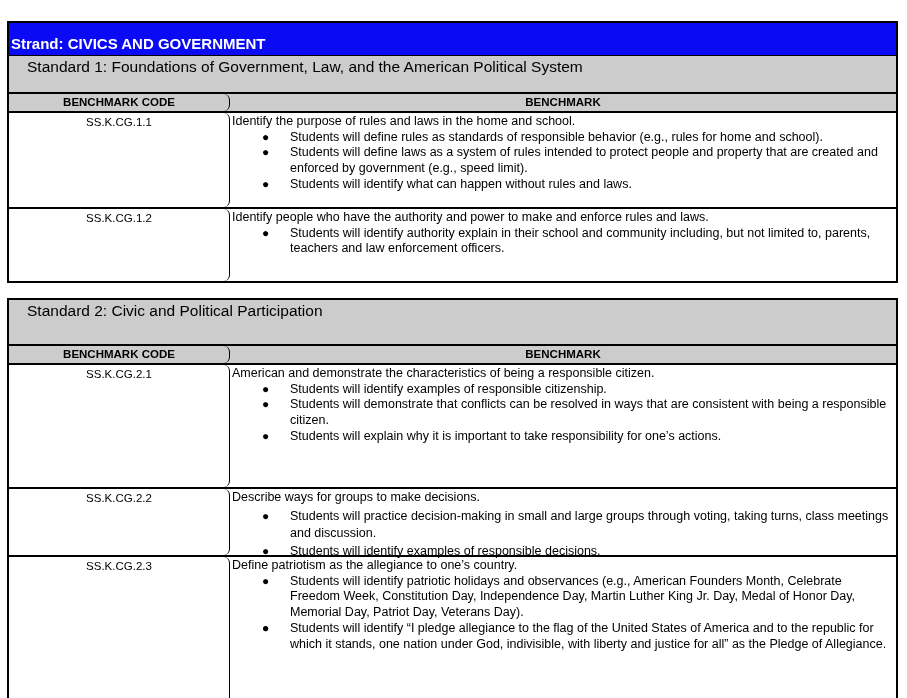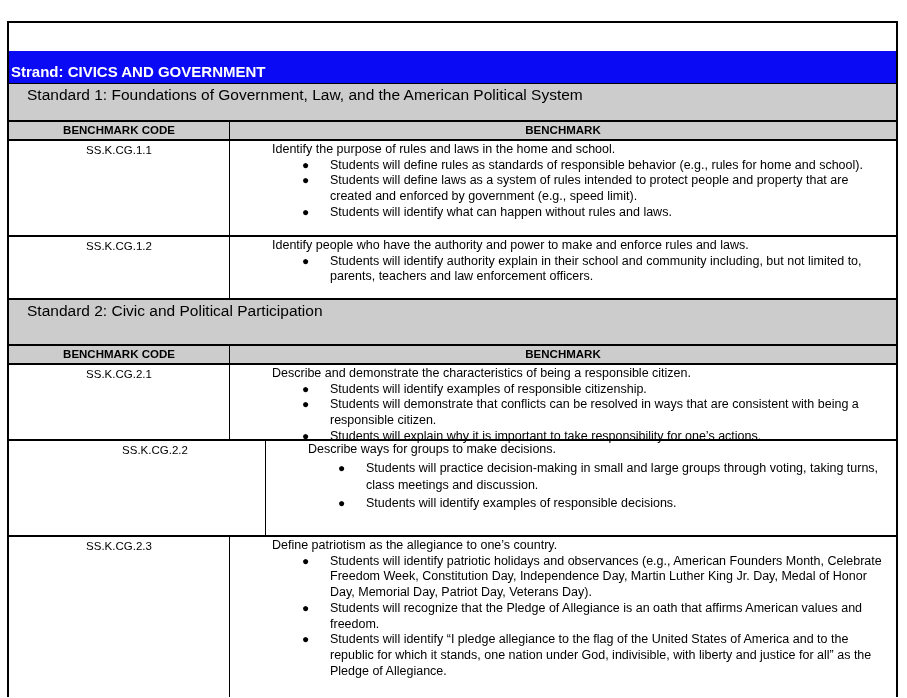"Strand: CIVICS AND GOVERNMENT" .strand { margin-top: 28px -> none }
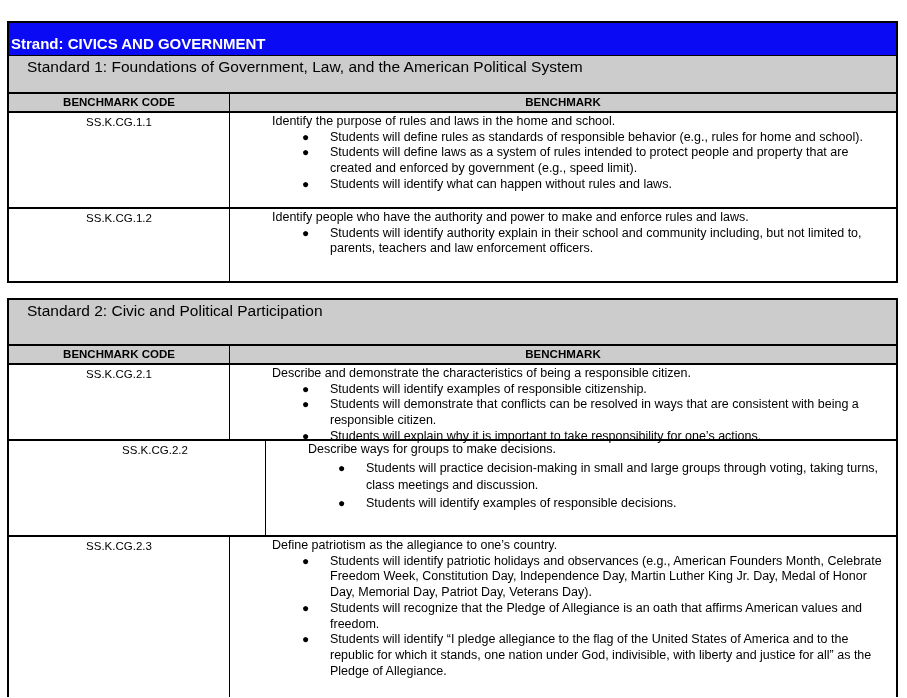"BENCHMARK CODE" .c1 { border-radius: none -> 6px }
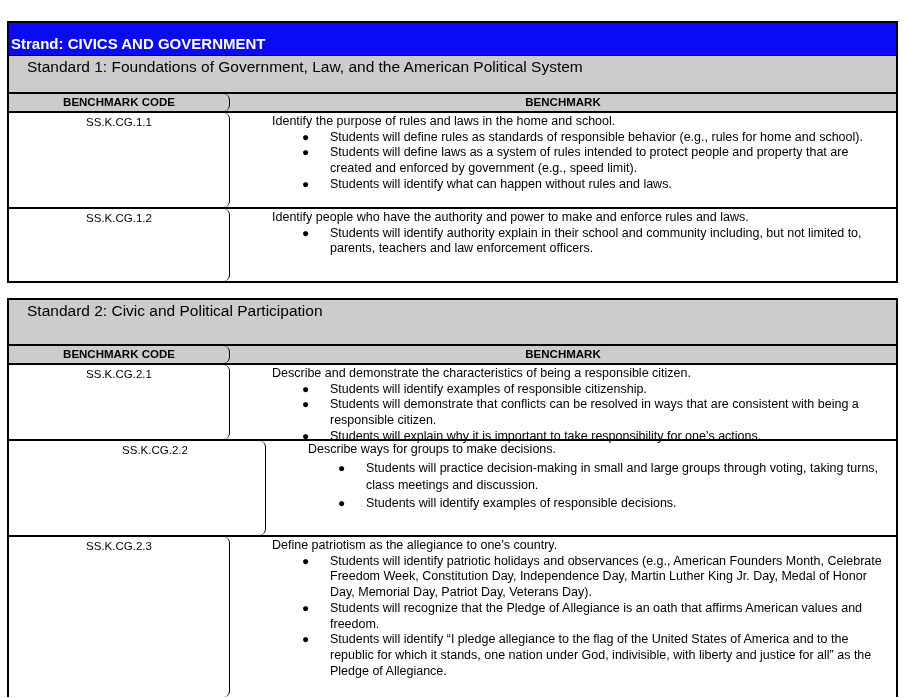"SS.K.CG.1.1" .row { gap: 40px -> none }
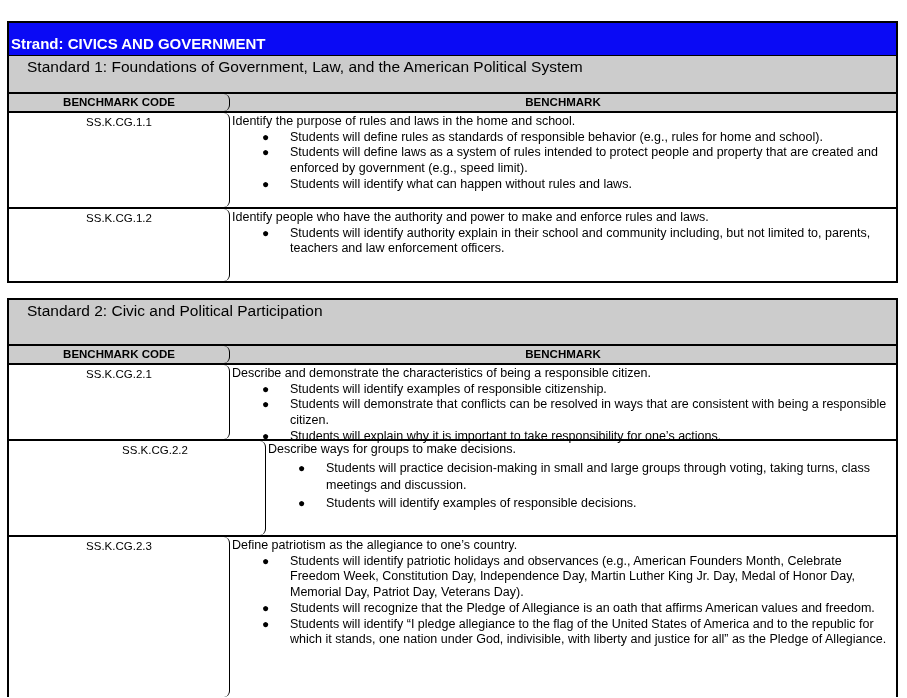"SS.K.CG.2.1" #r21 { height: 76px -> 124px }
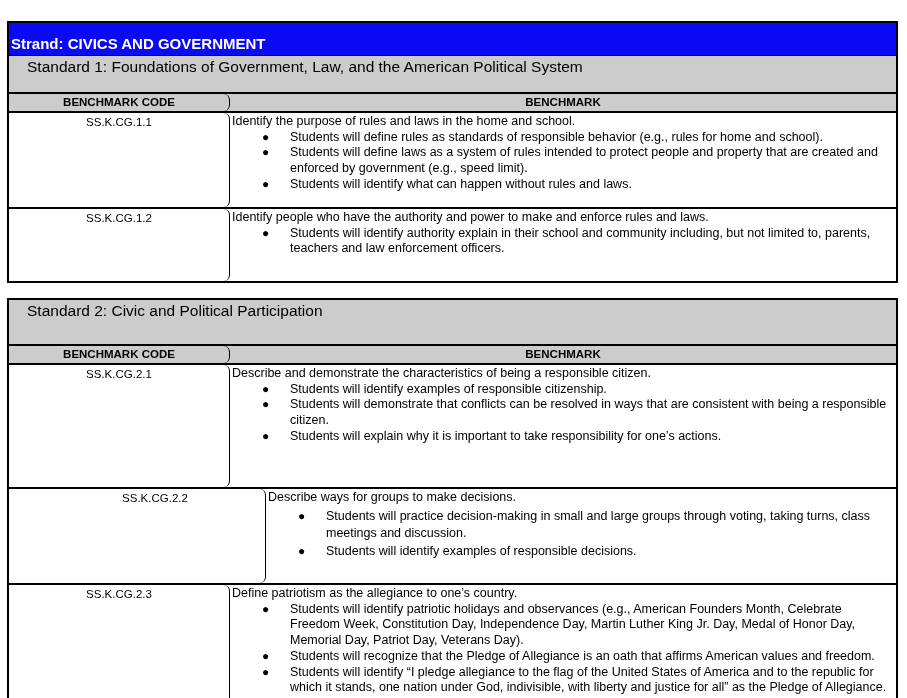"Describe and demonstrate the" div { text: Describe -> American }
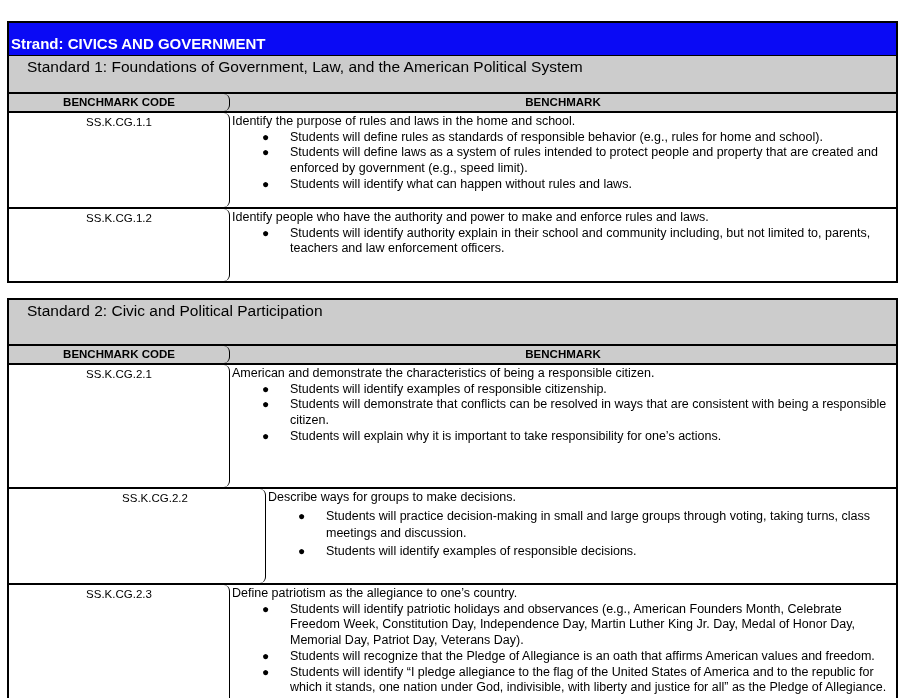"SS.K.CG.2.2" #r22 { height: 96px -> 68px; padding-left: 36px -> none }
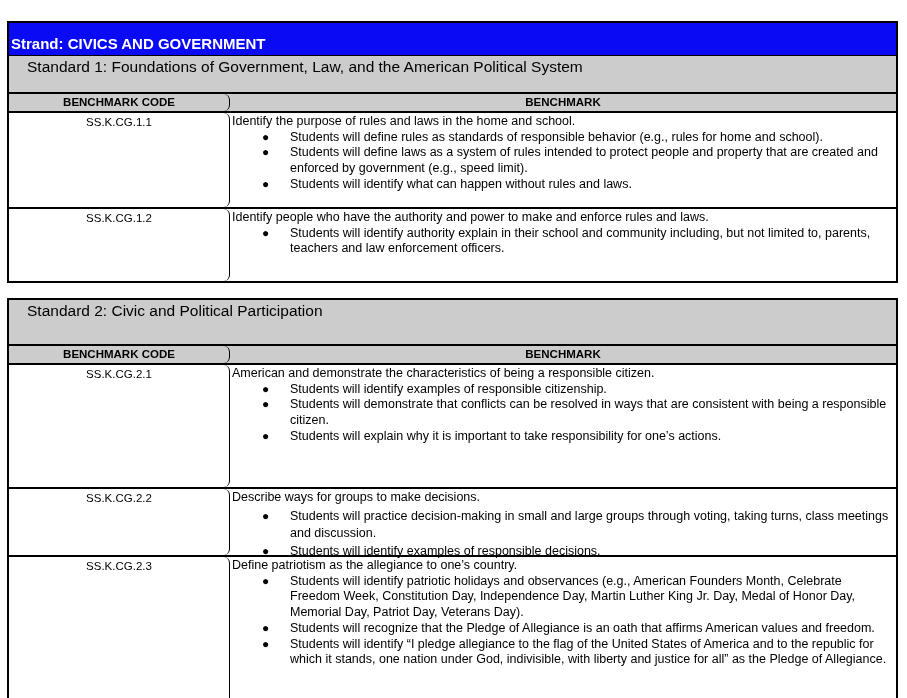"Students will recognize that the" span { html: <span>Students will recognize that the Pledge of Allegiance is an oath that affirms American values and freedom.</span> -> none }
